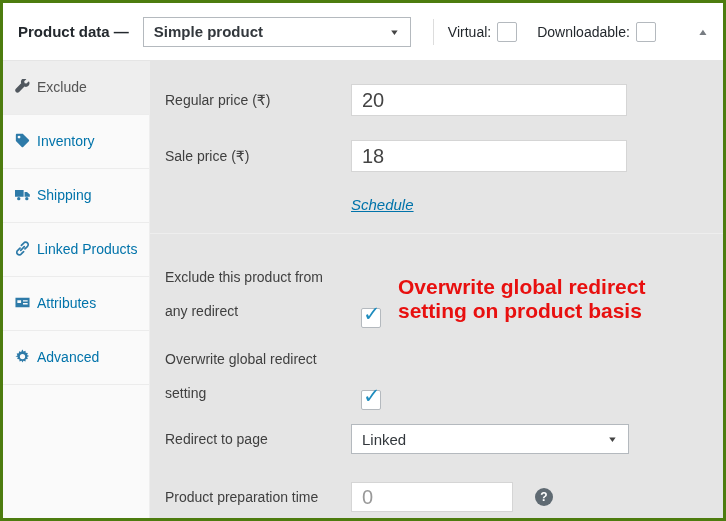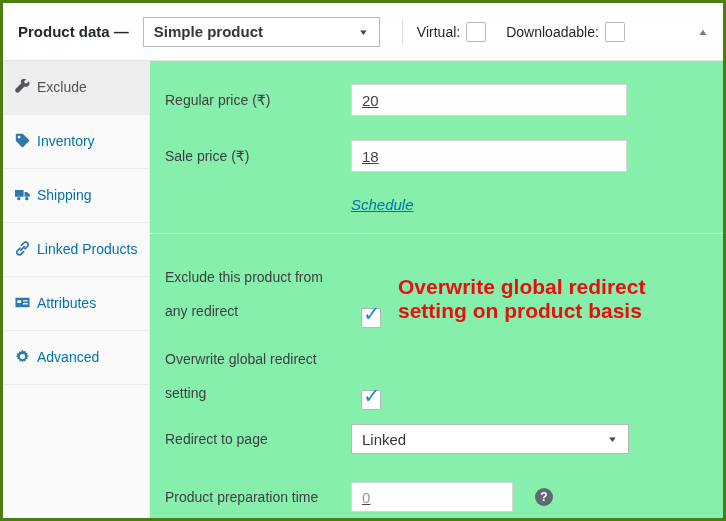"Simple product" .type-select { width: 237px -> 268px }
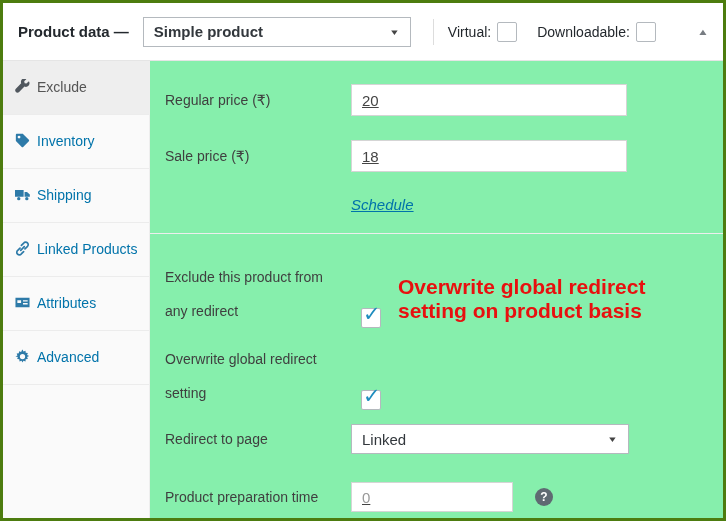"Regular price (₹)" .main { background: #86efac -> #e5e5e5 }
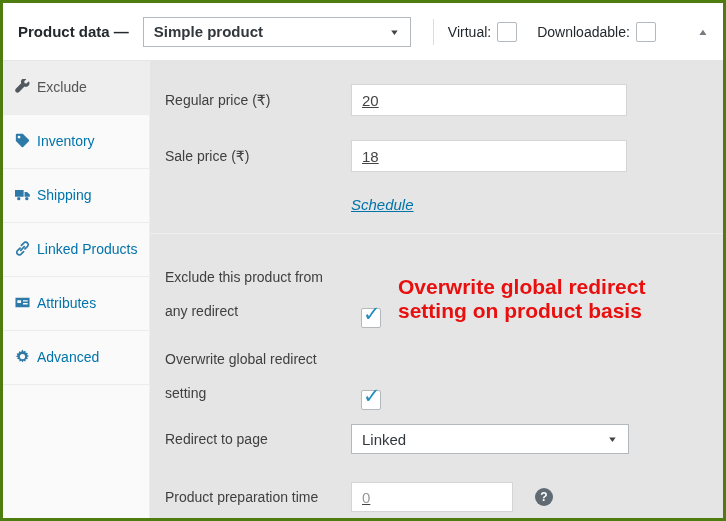"20" .text-input { font-size: 15px -> 20px; text-decoration: underline -> none }
